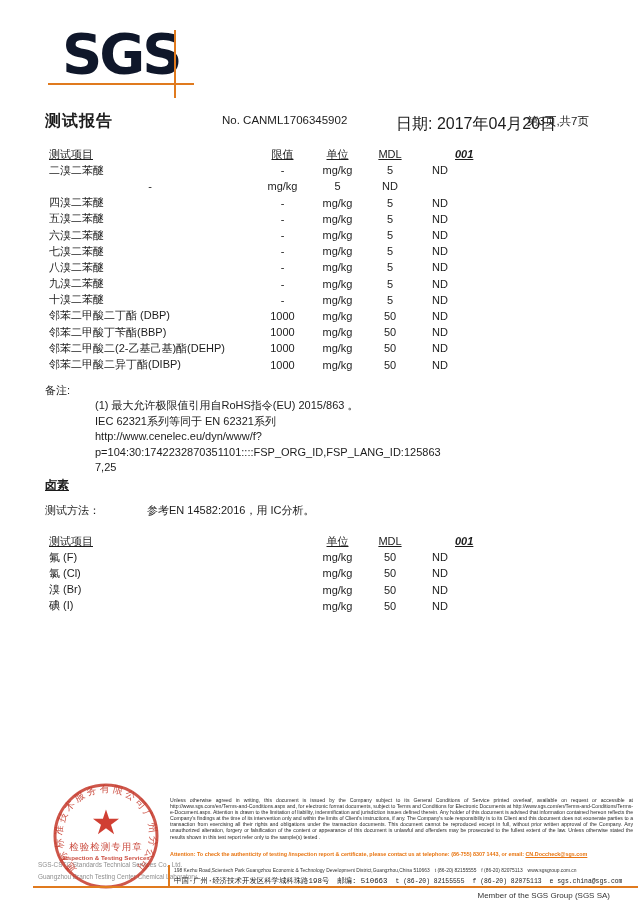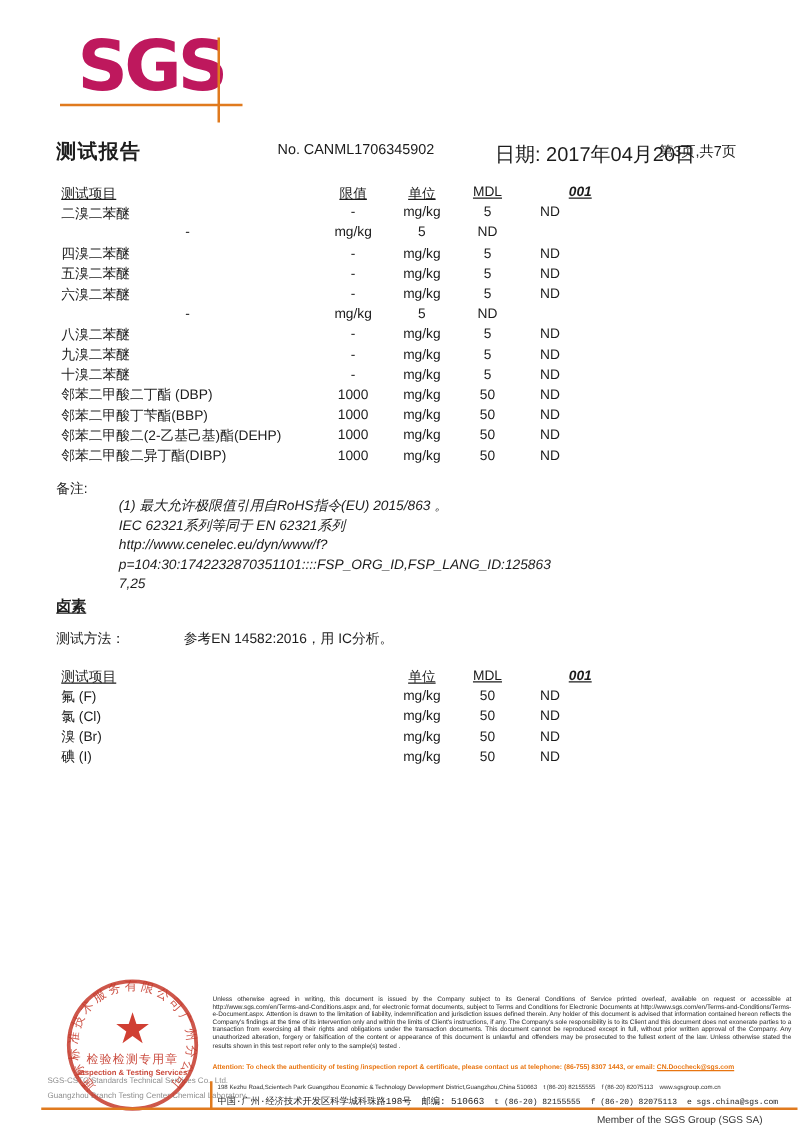"SGS" .logo-text { color: #be185d -> #0f172a }
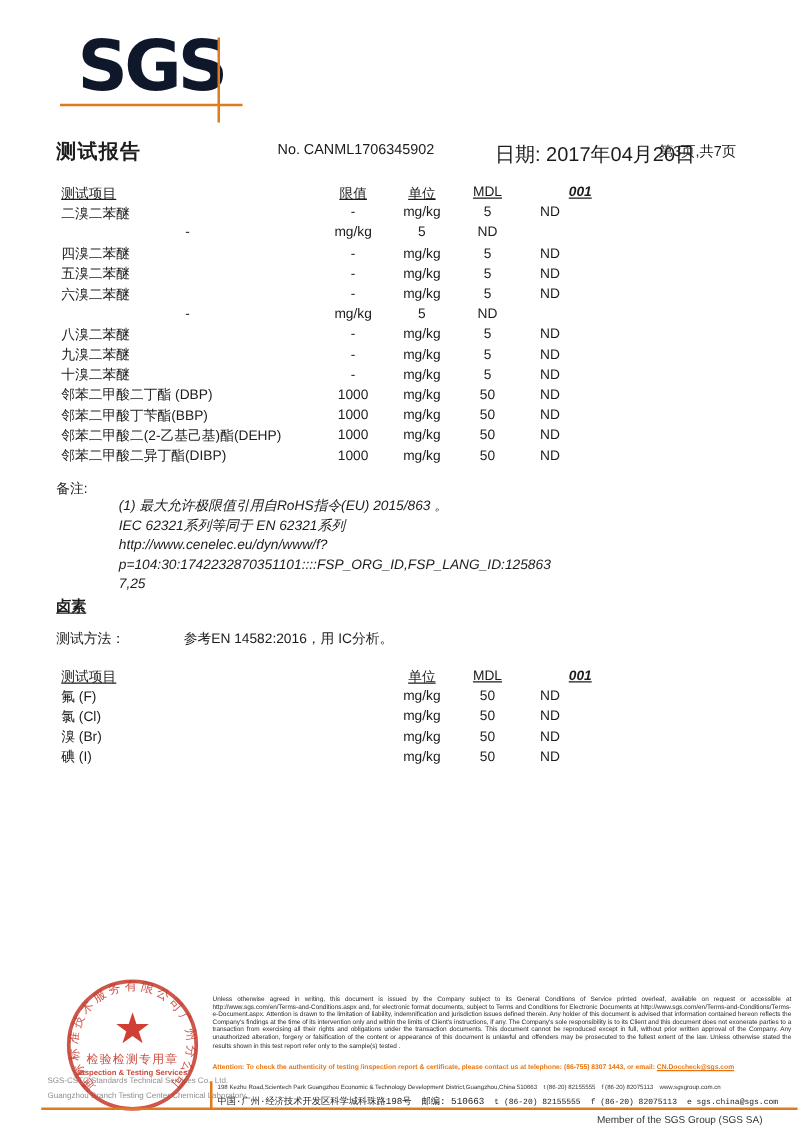"七溴二苯醚" div.cell-item { html: none -> <div>七溴二苯醚</div> }
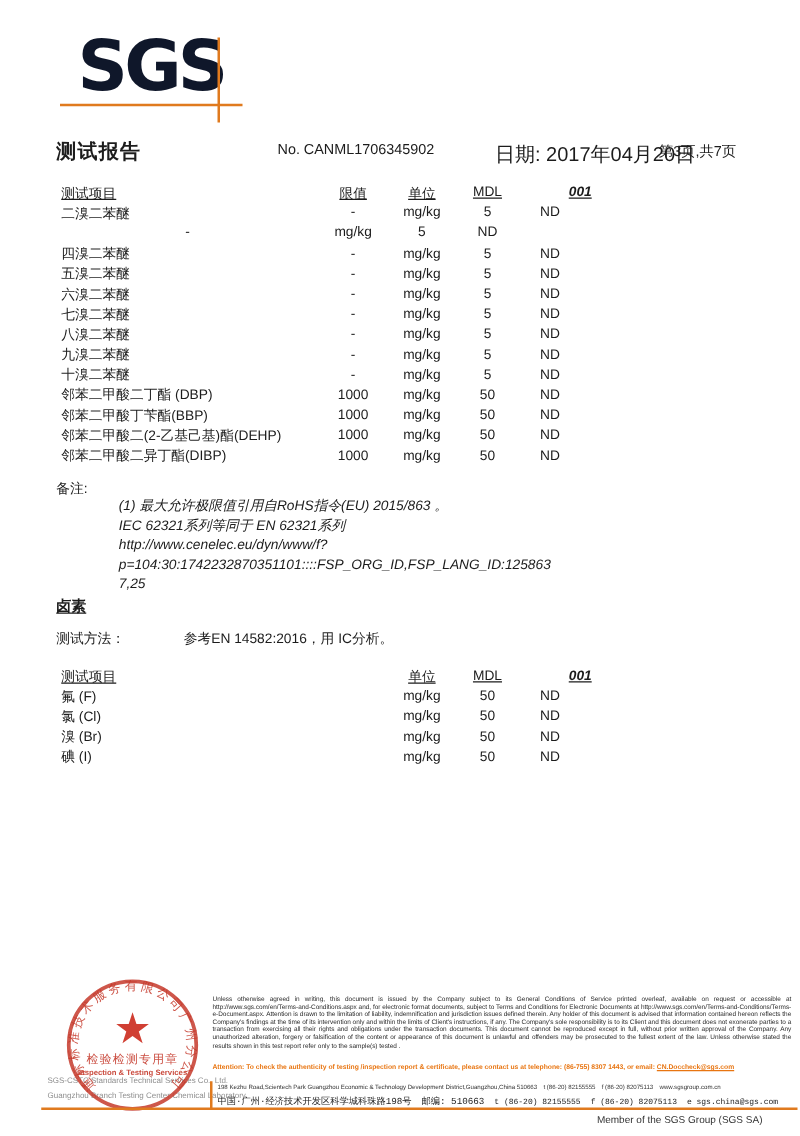"(1) 最大允许极限值引用自RoHS指令(EU) 2015/863 。" .notes-lines { font-style: italic -> none }
